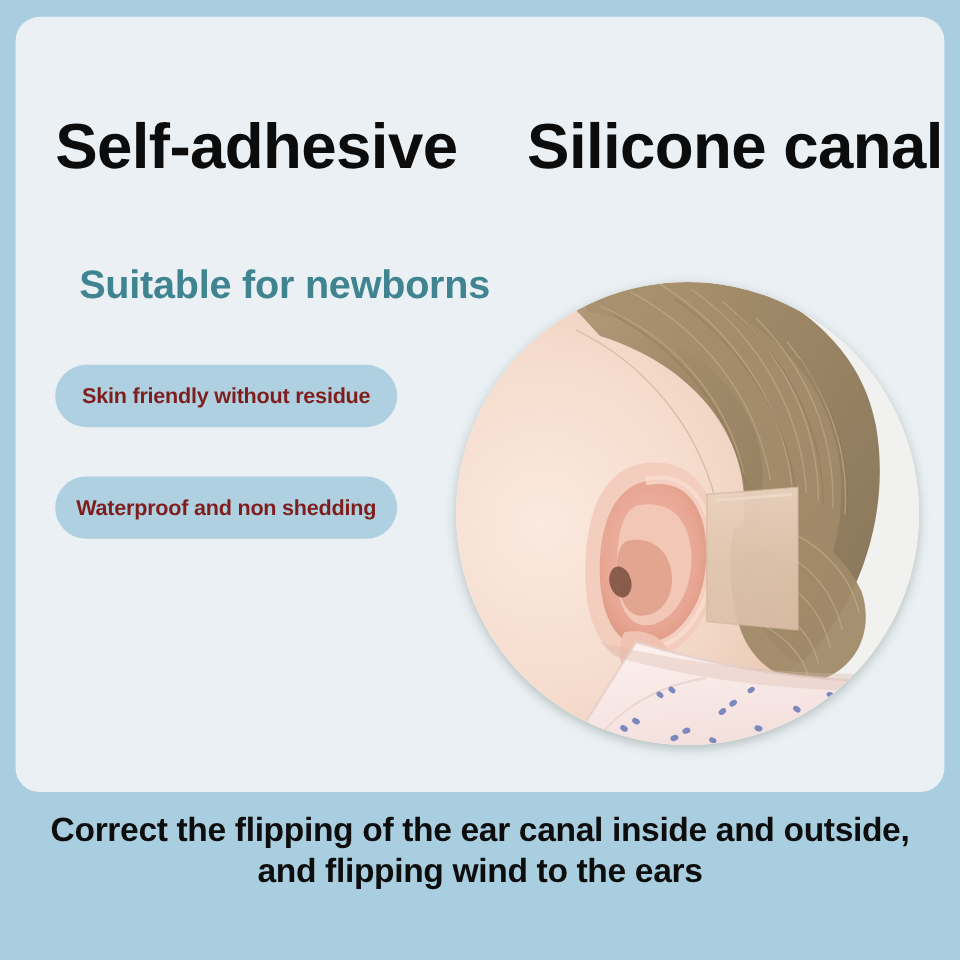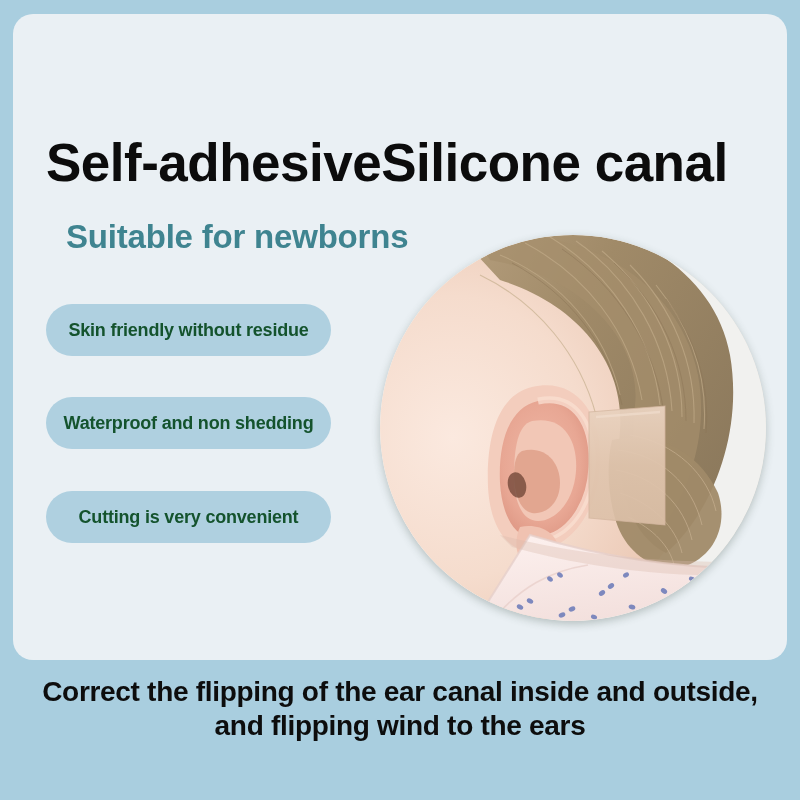"Self-adhesive" #headline { gap: none -> 58px; margin-top: 40px -> none }
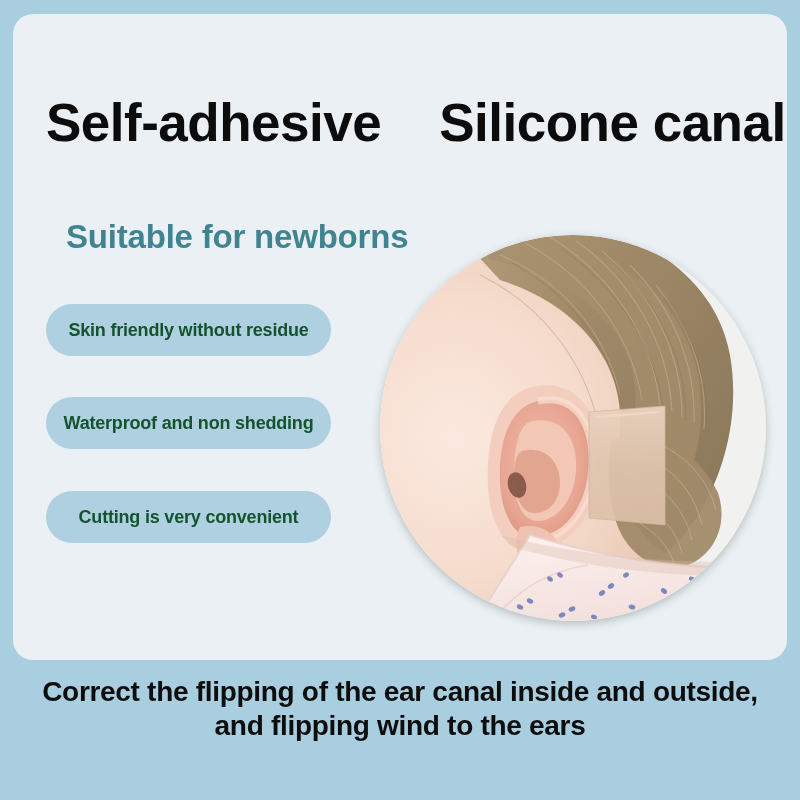"Skin friendly without residue" .pill-label { color: #14532d -> #7f1d1d }
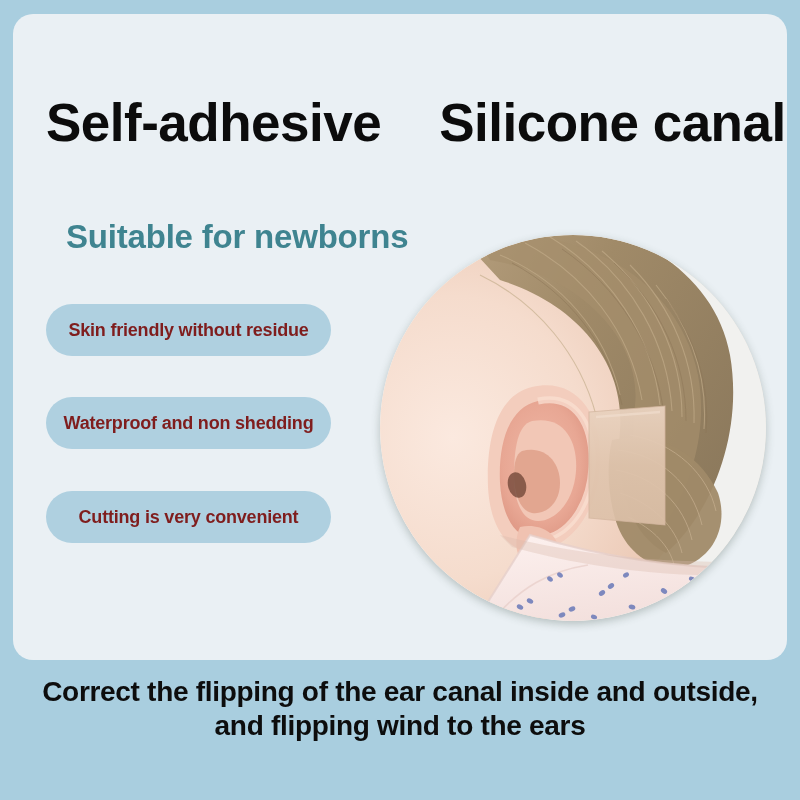"Cutting is very convenient" div.pill { html: <div> <span>Cutting is very convenient</span> </div> -> none }
